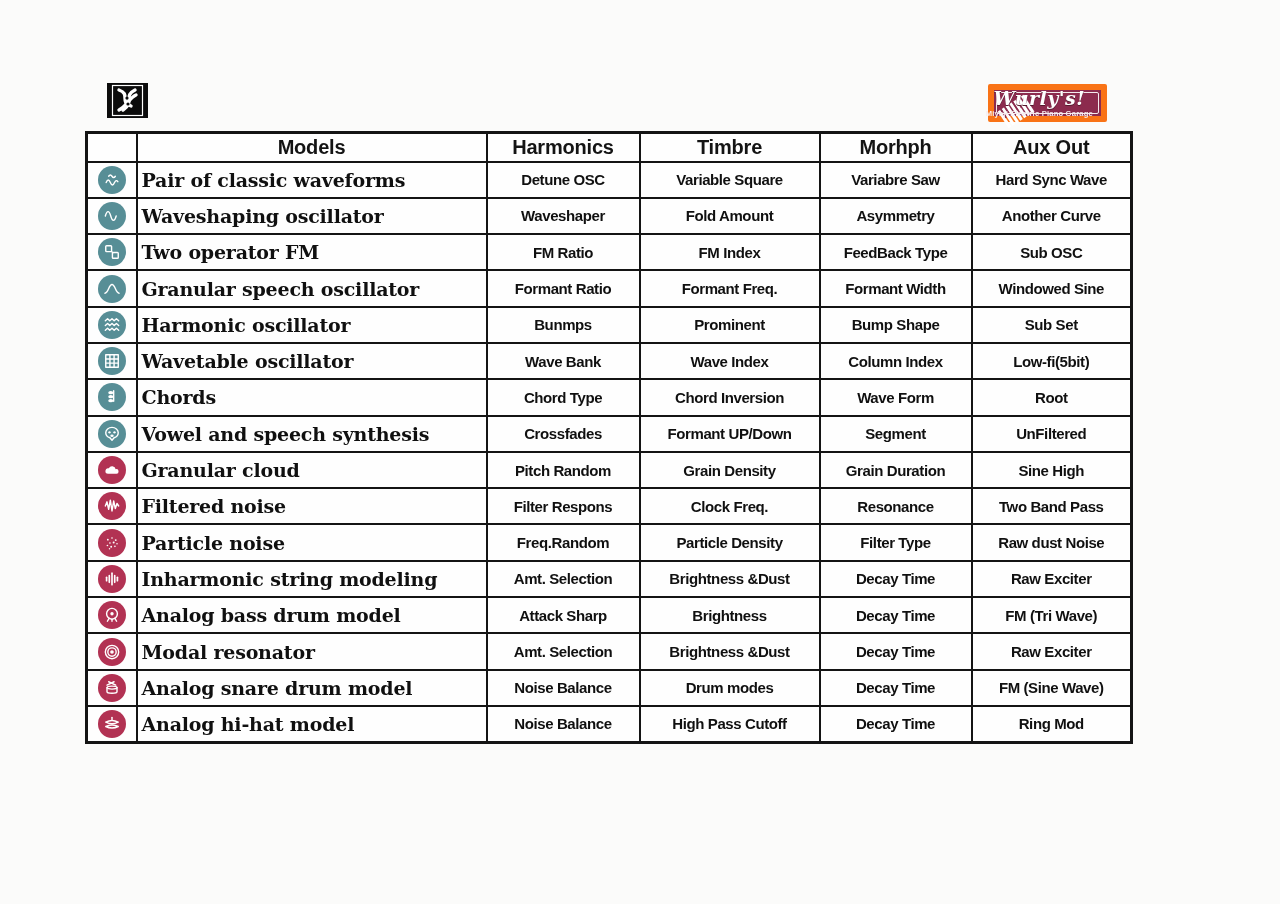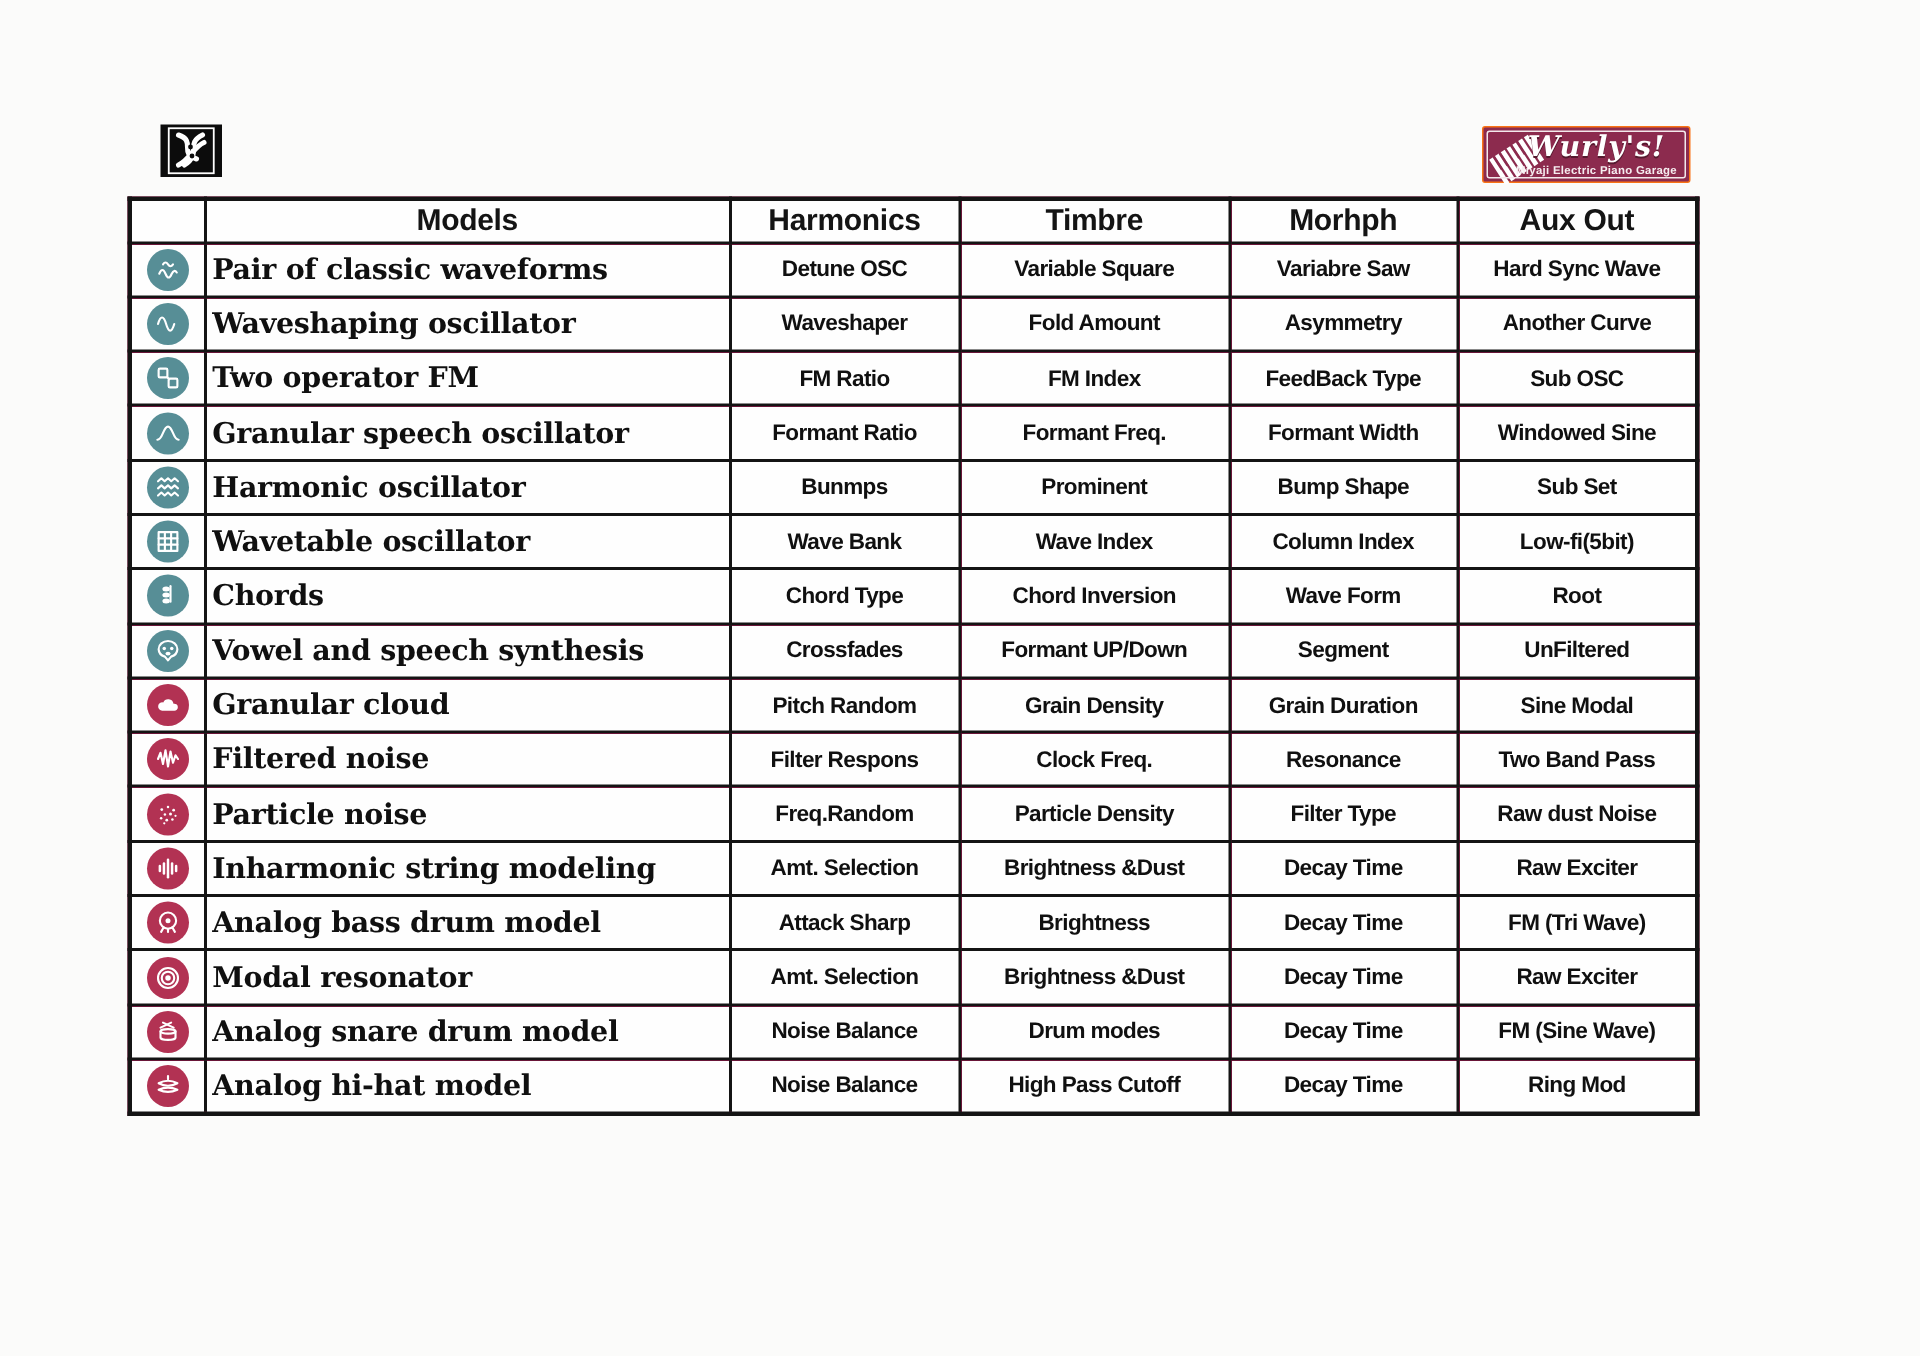"Wurly's!" .badge { border: 1px solid #f97316 -> 6px solid #f97316; width: 139px -> 119px }
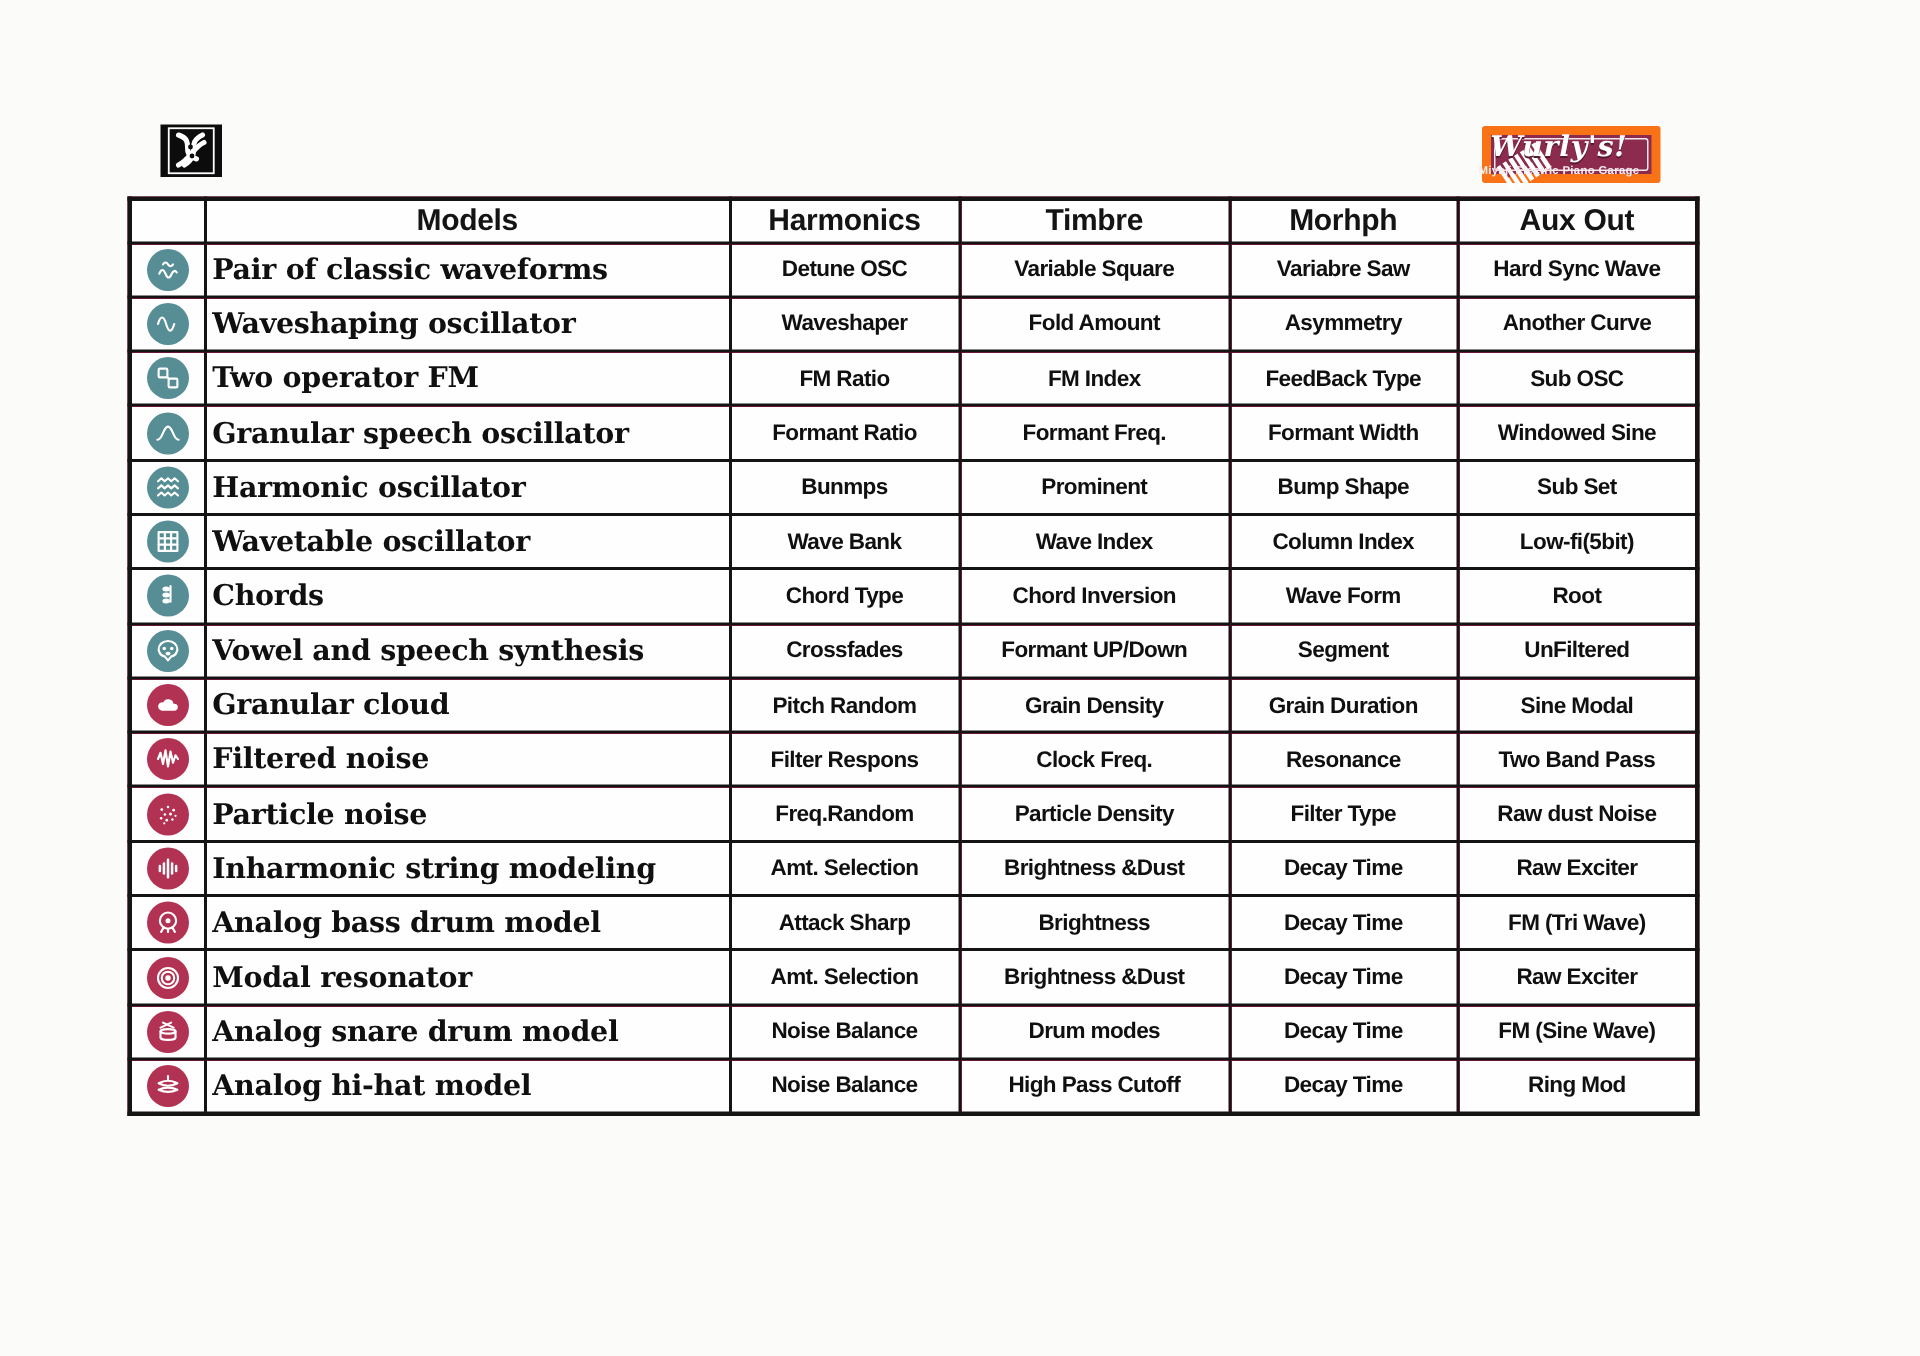"Models" table.models { background: #be185d -> #14b8a6 }
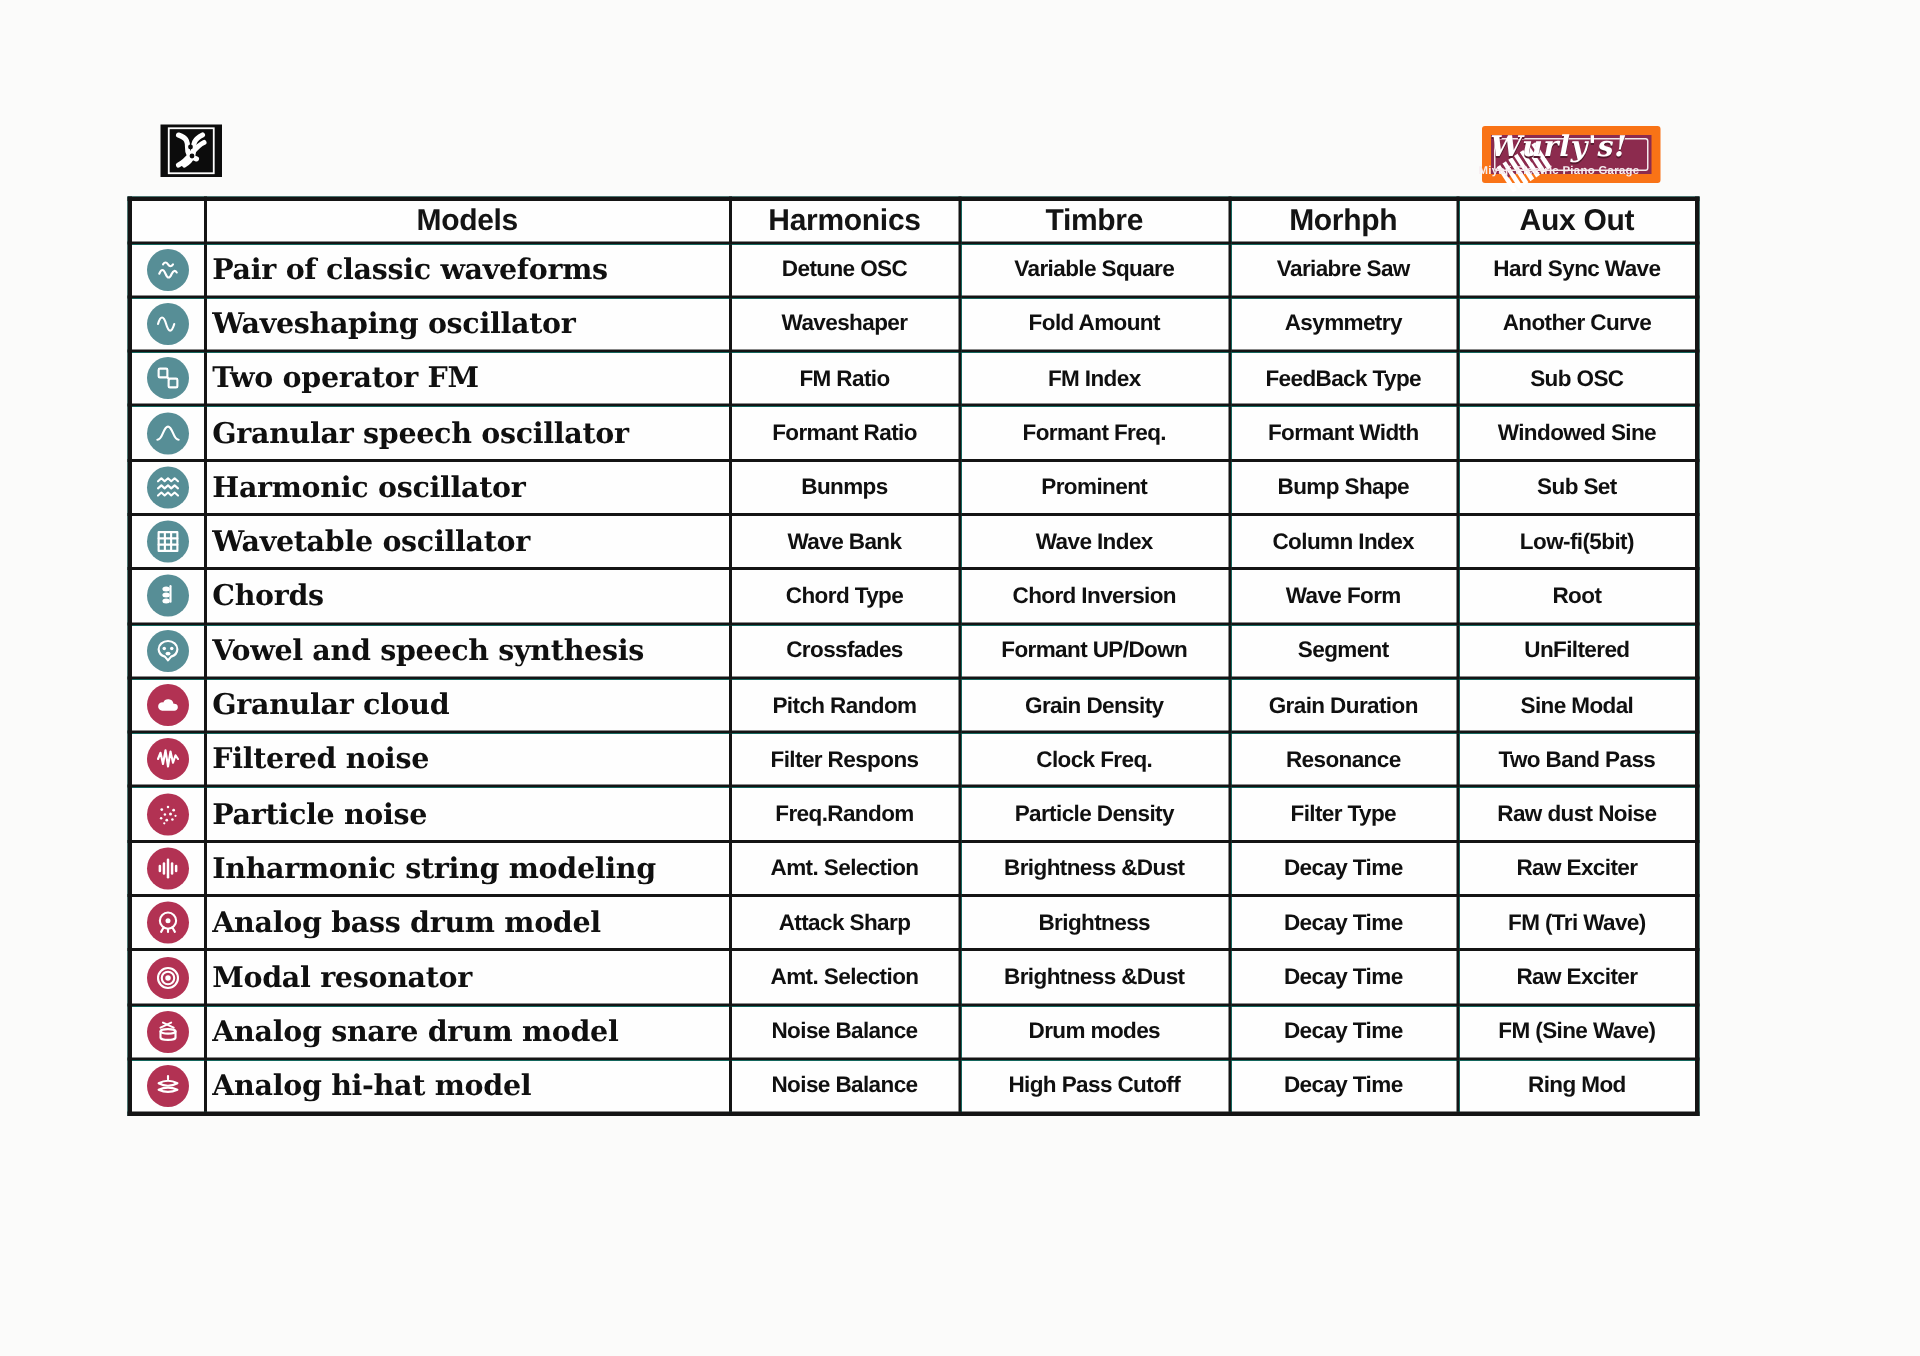"Sine Modal" td.c-param { text: Modal -> High }
